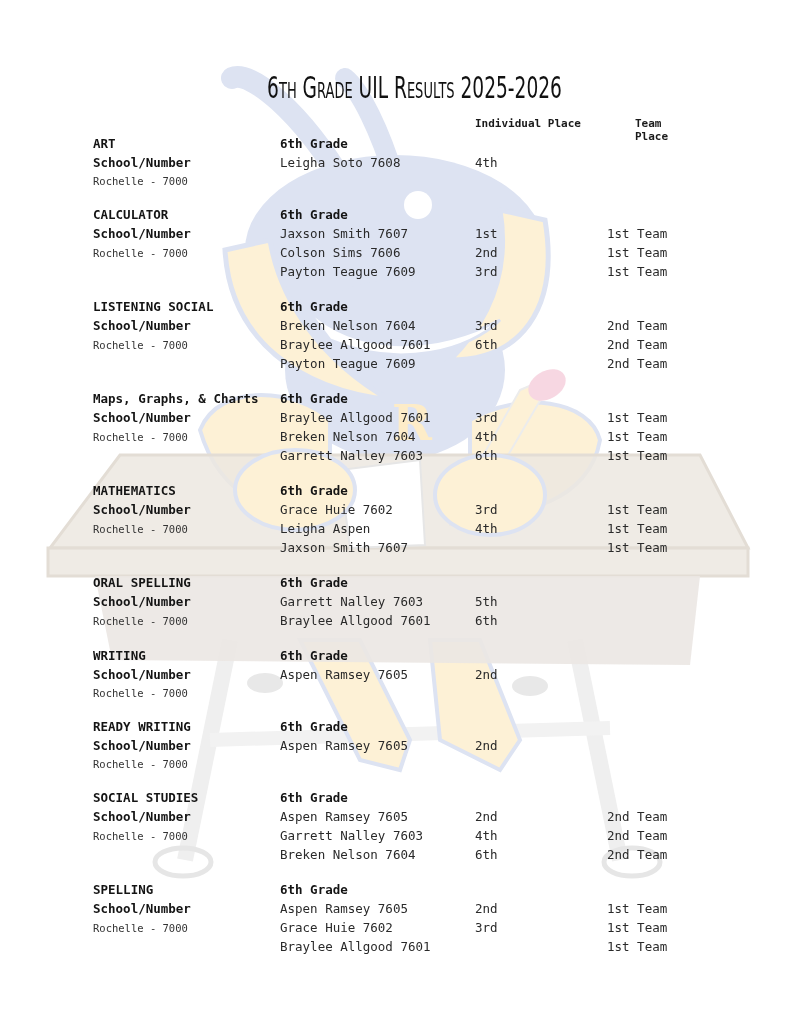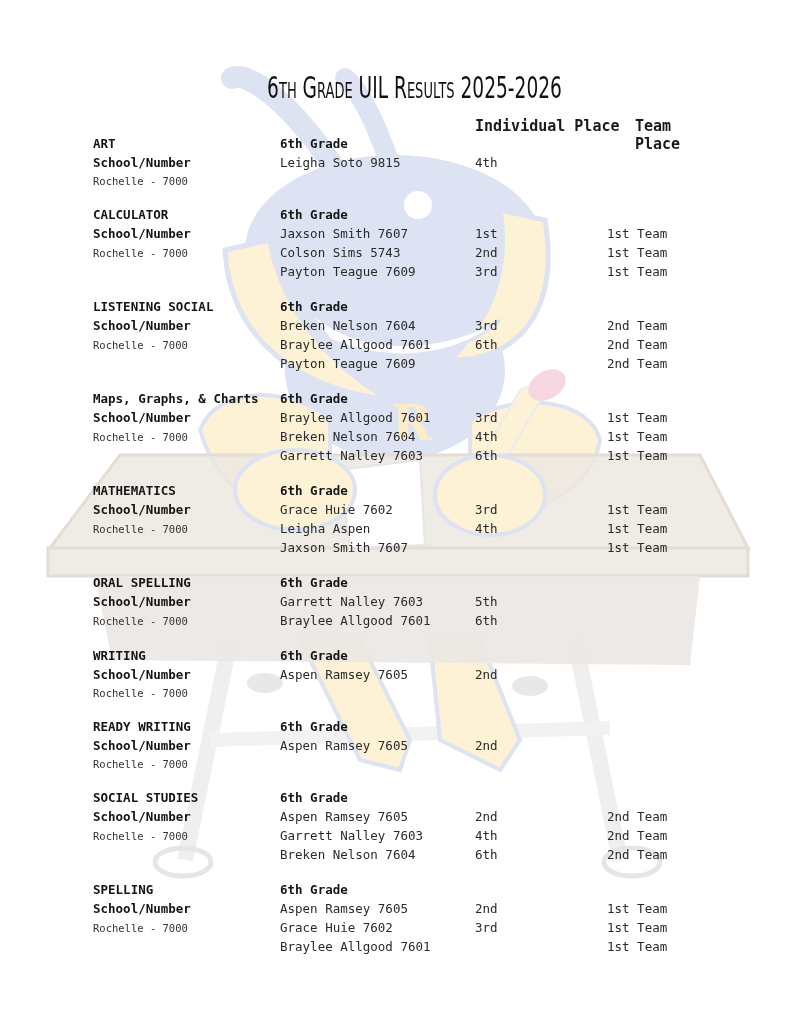"Individual Place" .col-head { font-size: 15px -> 11px }
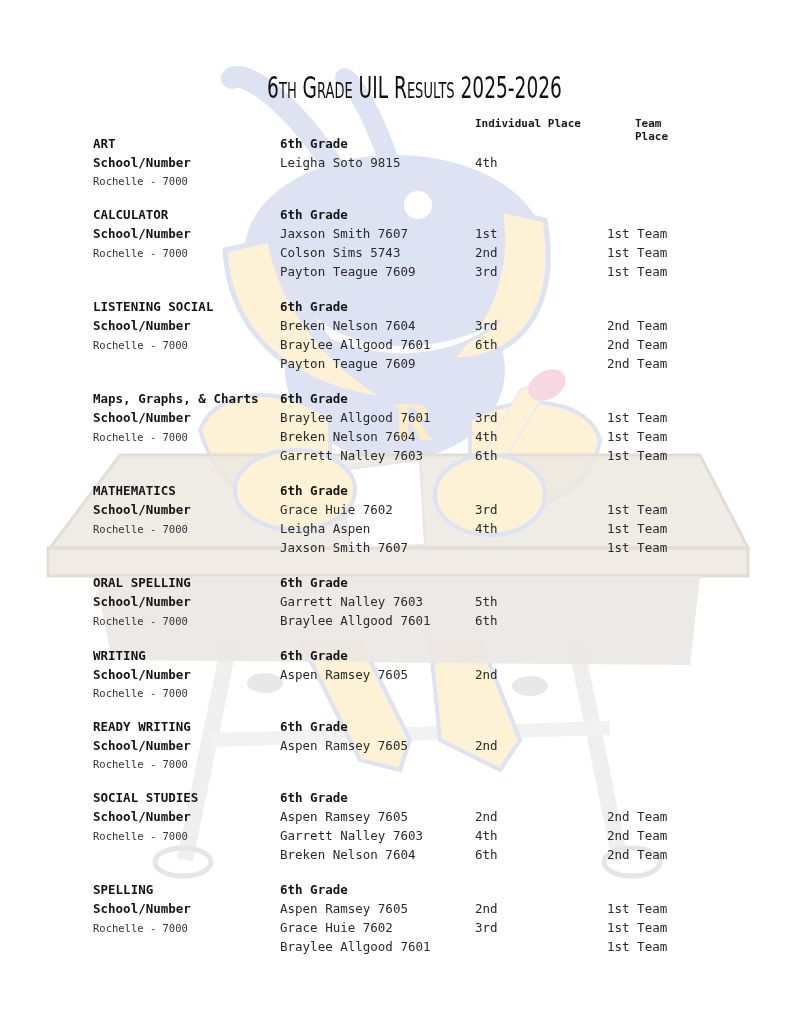"Leigha Soto 9815" span.c2 { text: 9815 -> 7608 }
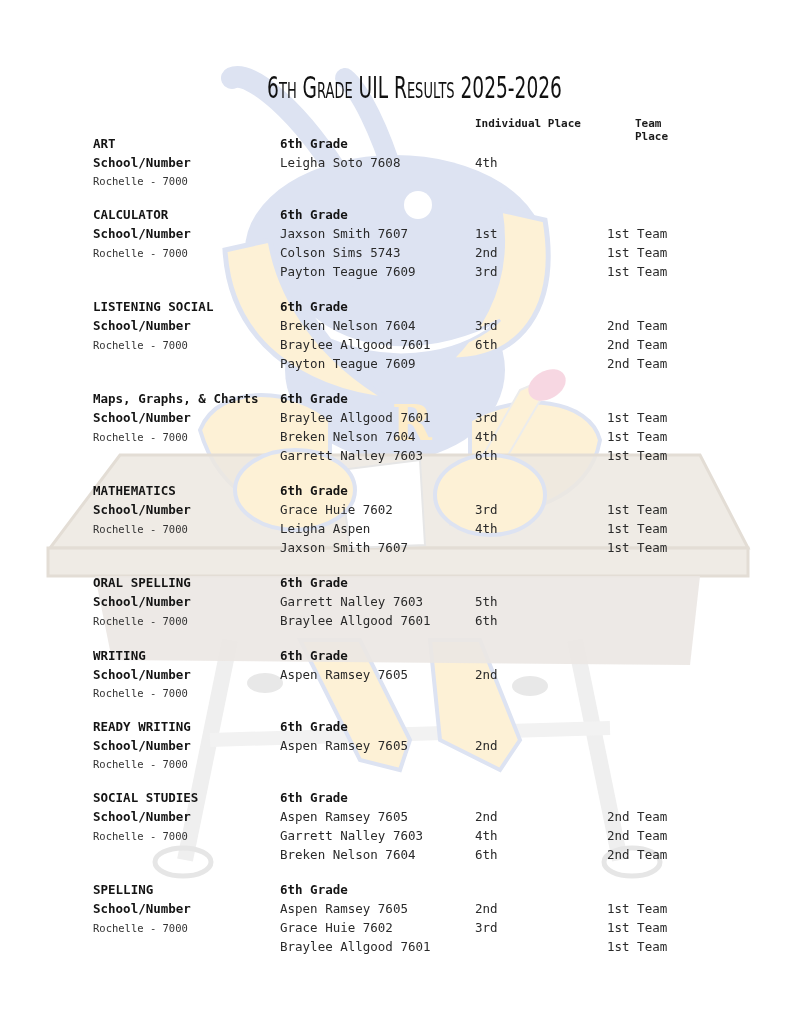"Colson Sims 5743" span.c2 { text: 5743 -> 7606 }
